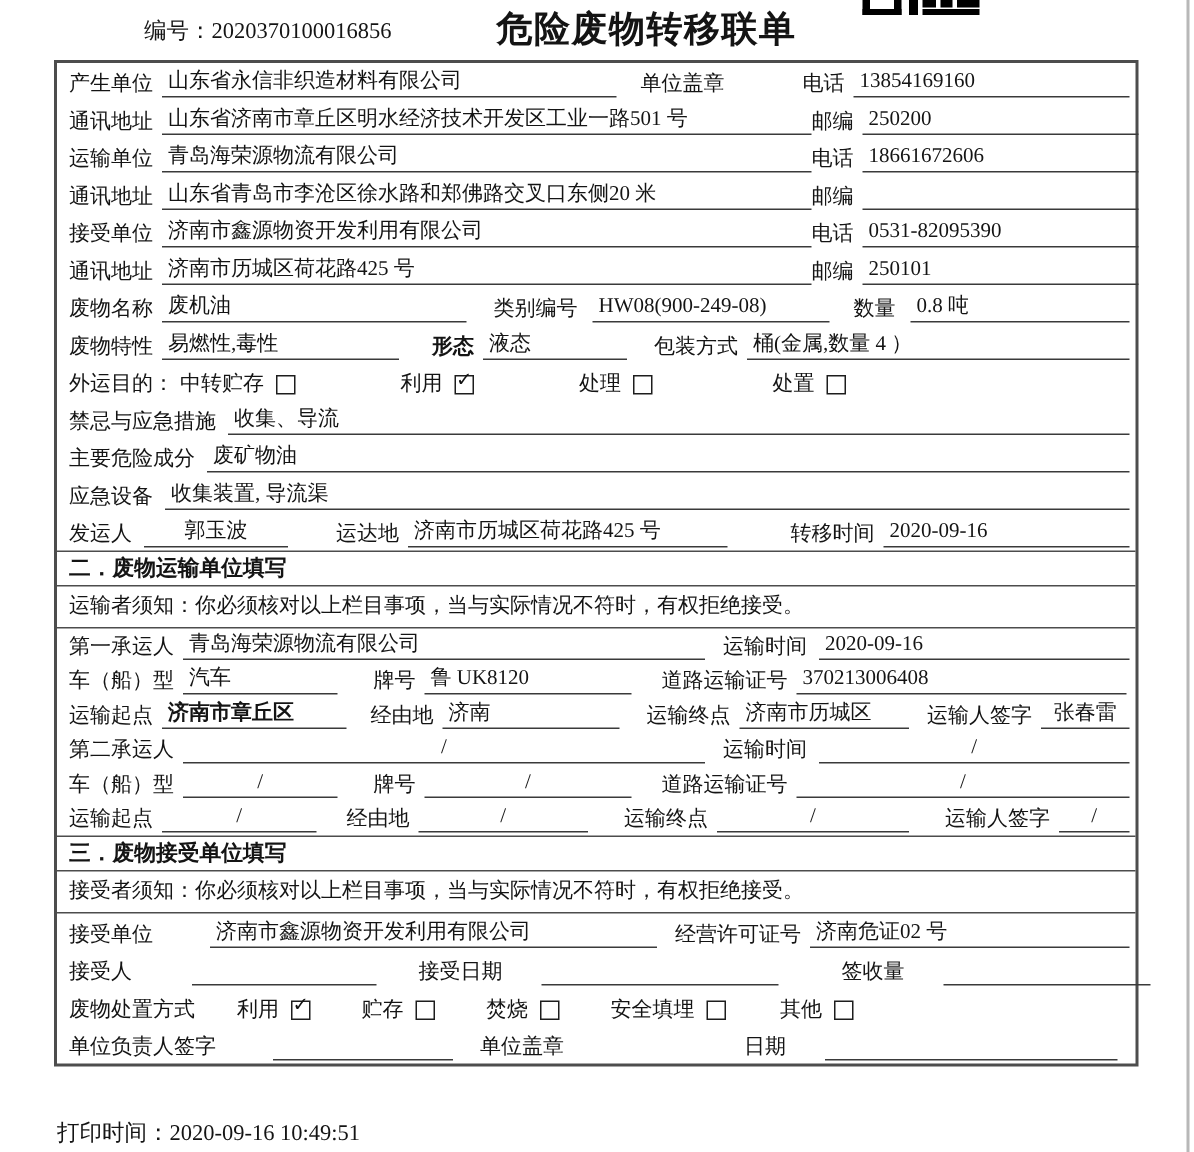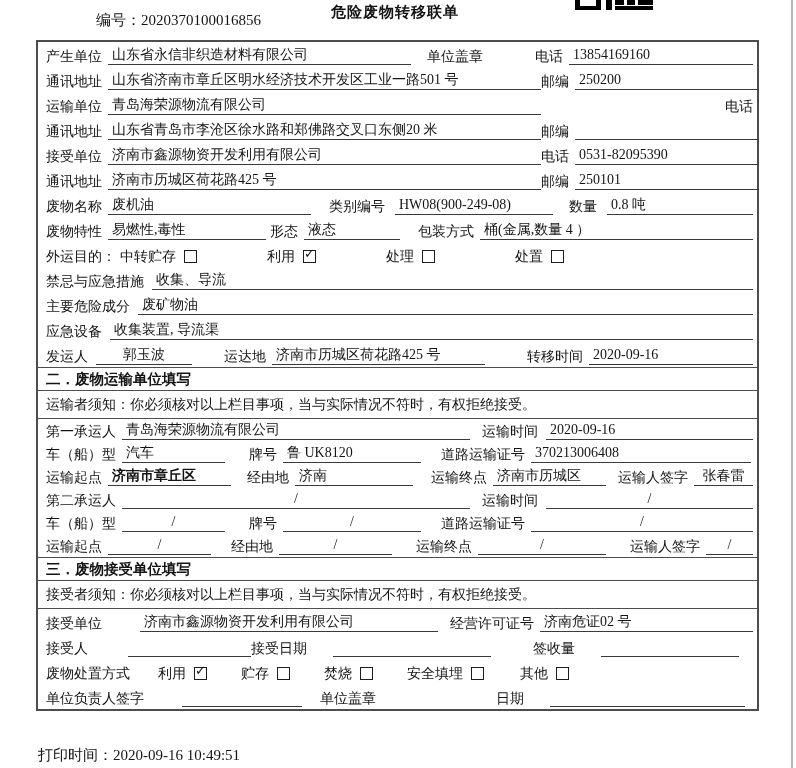"危险废物转移联单" #doc-title { font-size: 15px -> 24px }
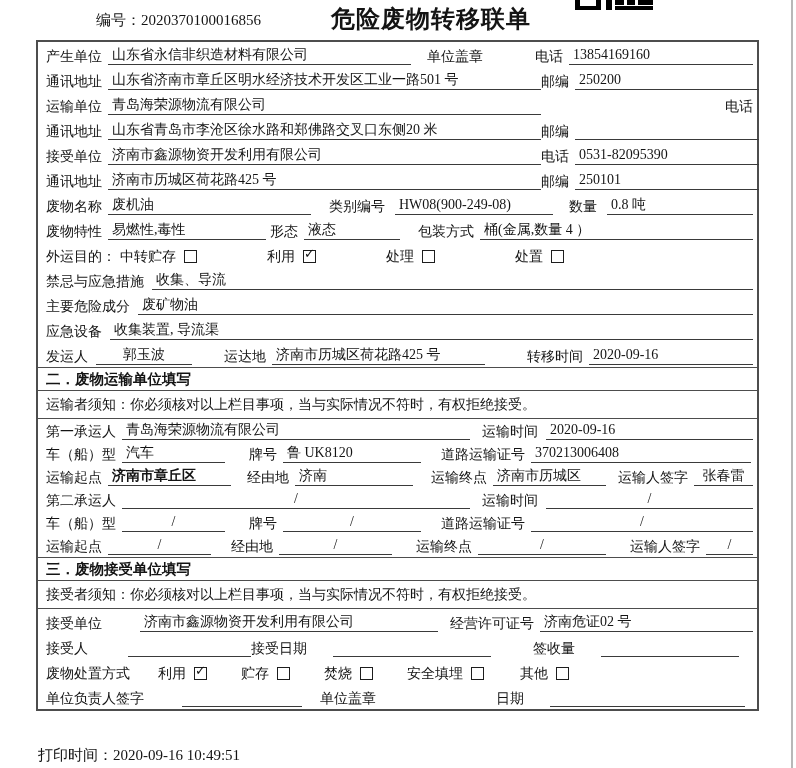"18661672606" span.u { html: none -> <span>18661672606</span> }
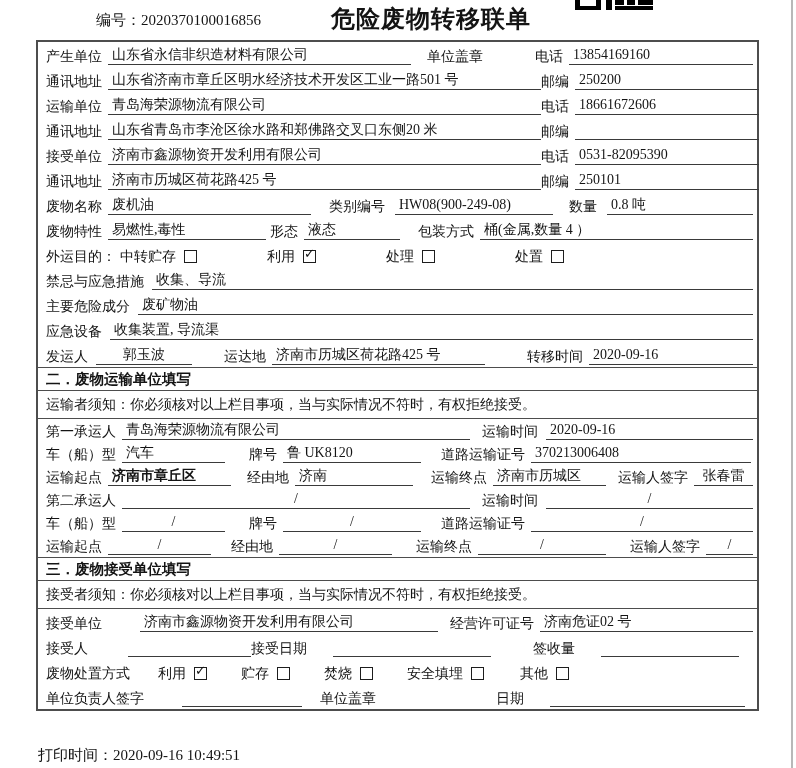"形态" span.lb { font-weight: none -> bold; margin-left: 4px -> 22px }
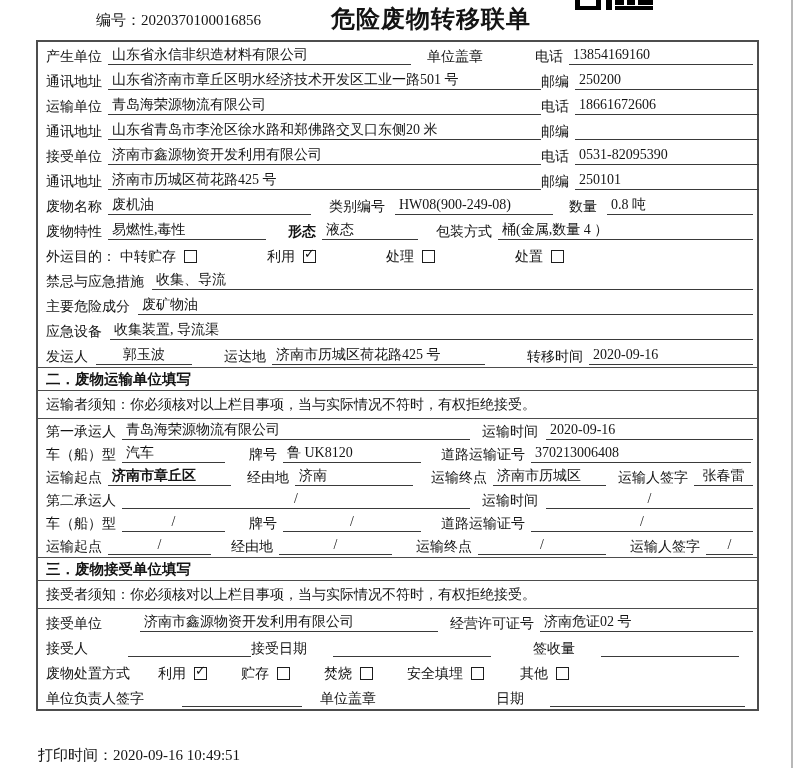"接受日期" span.lb { margin-left: none -> 28px }
